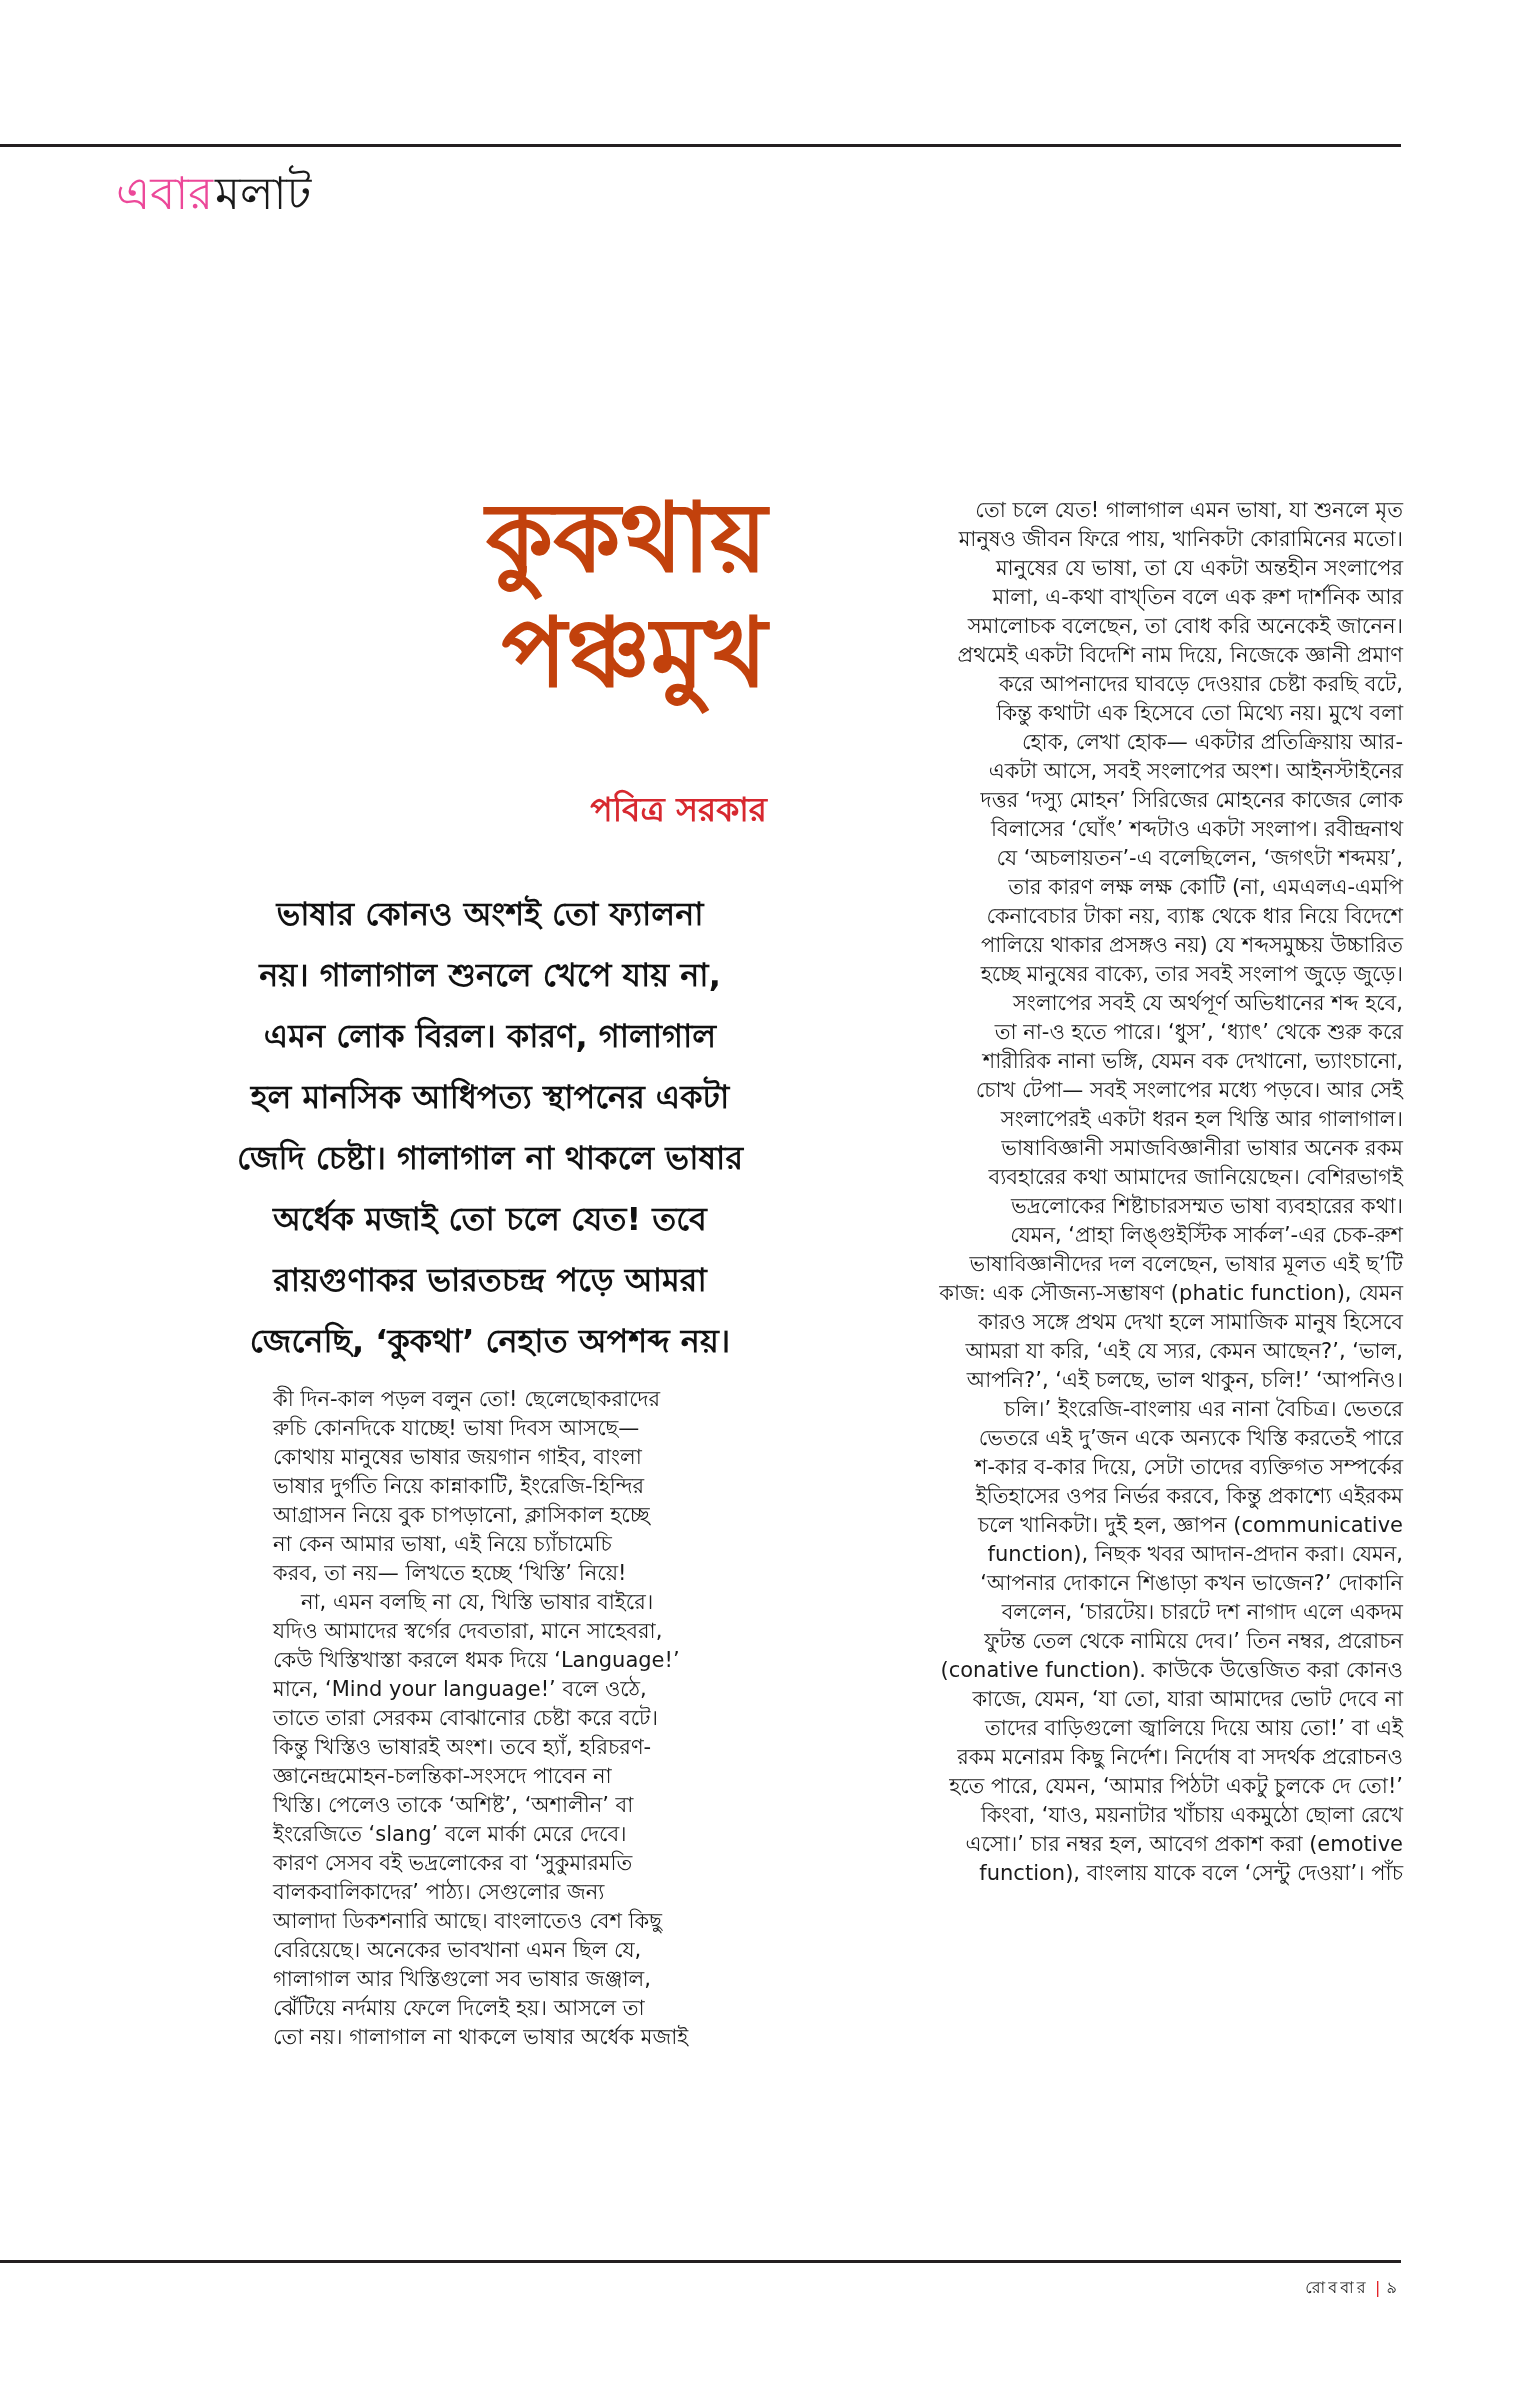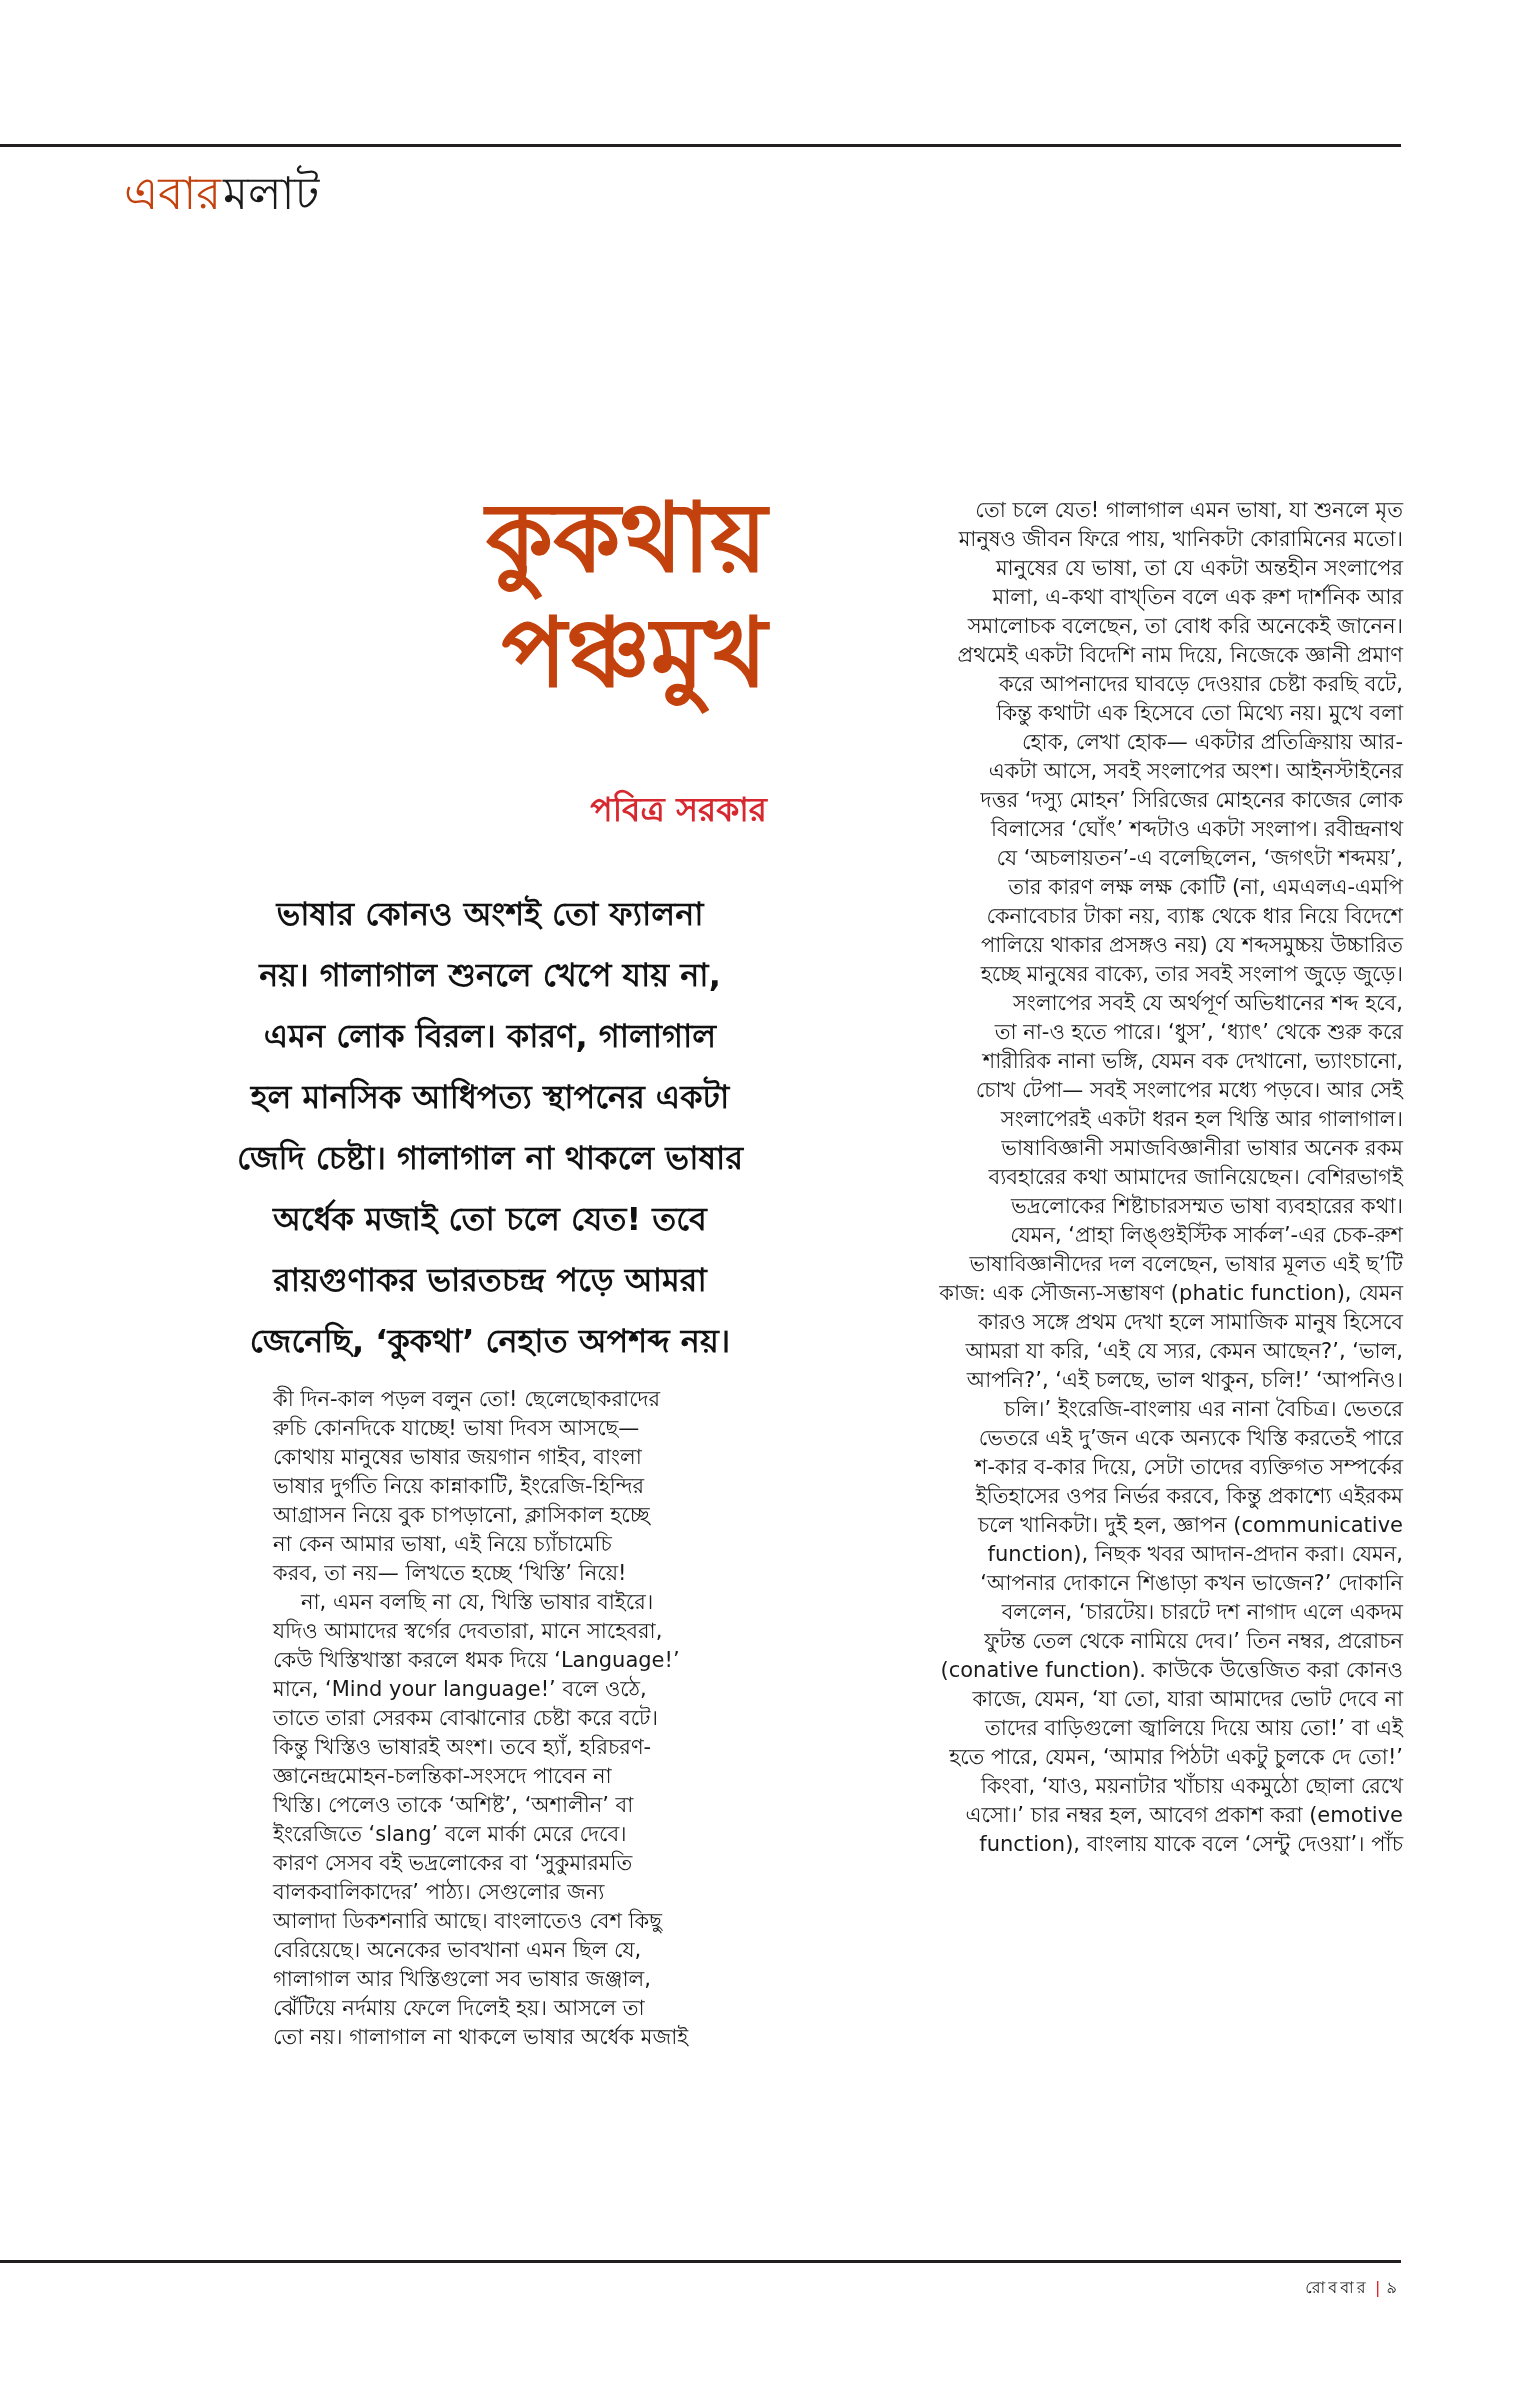"এবার" span.accent { color: #c2410c -> #ec4899; margin-left: 8px -> none }
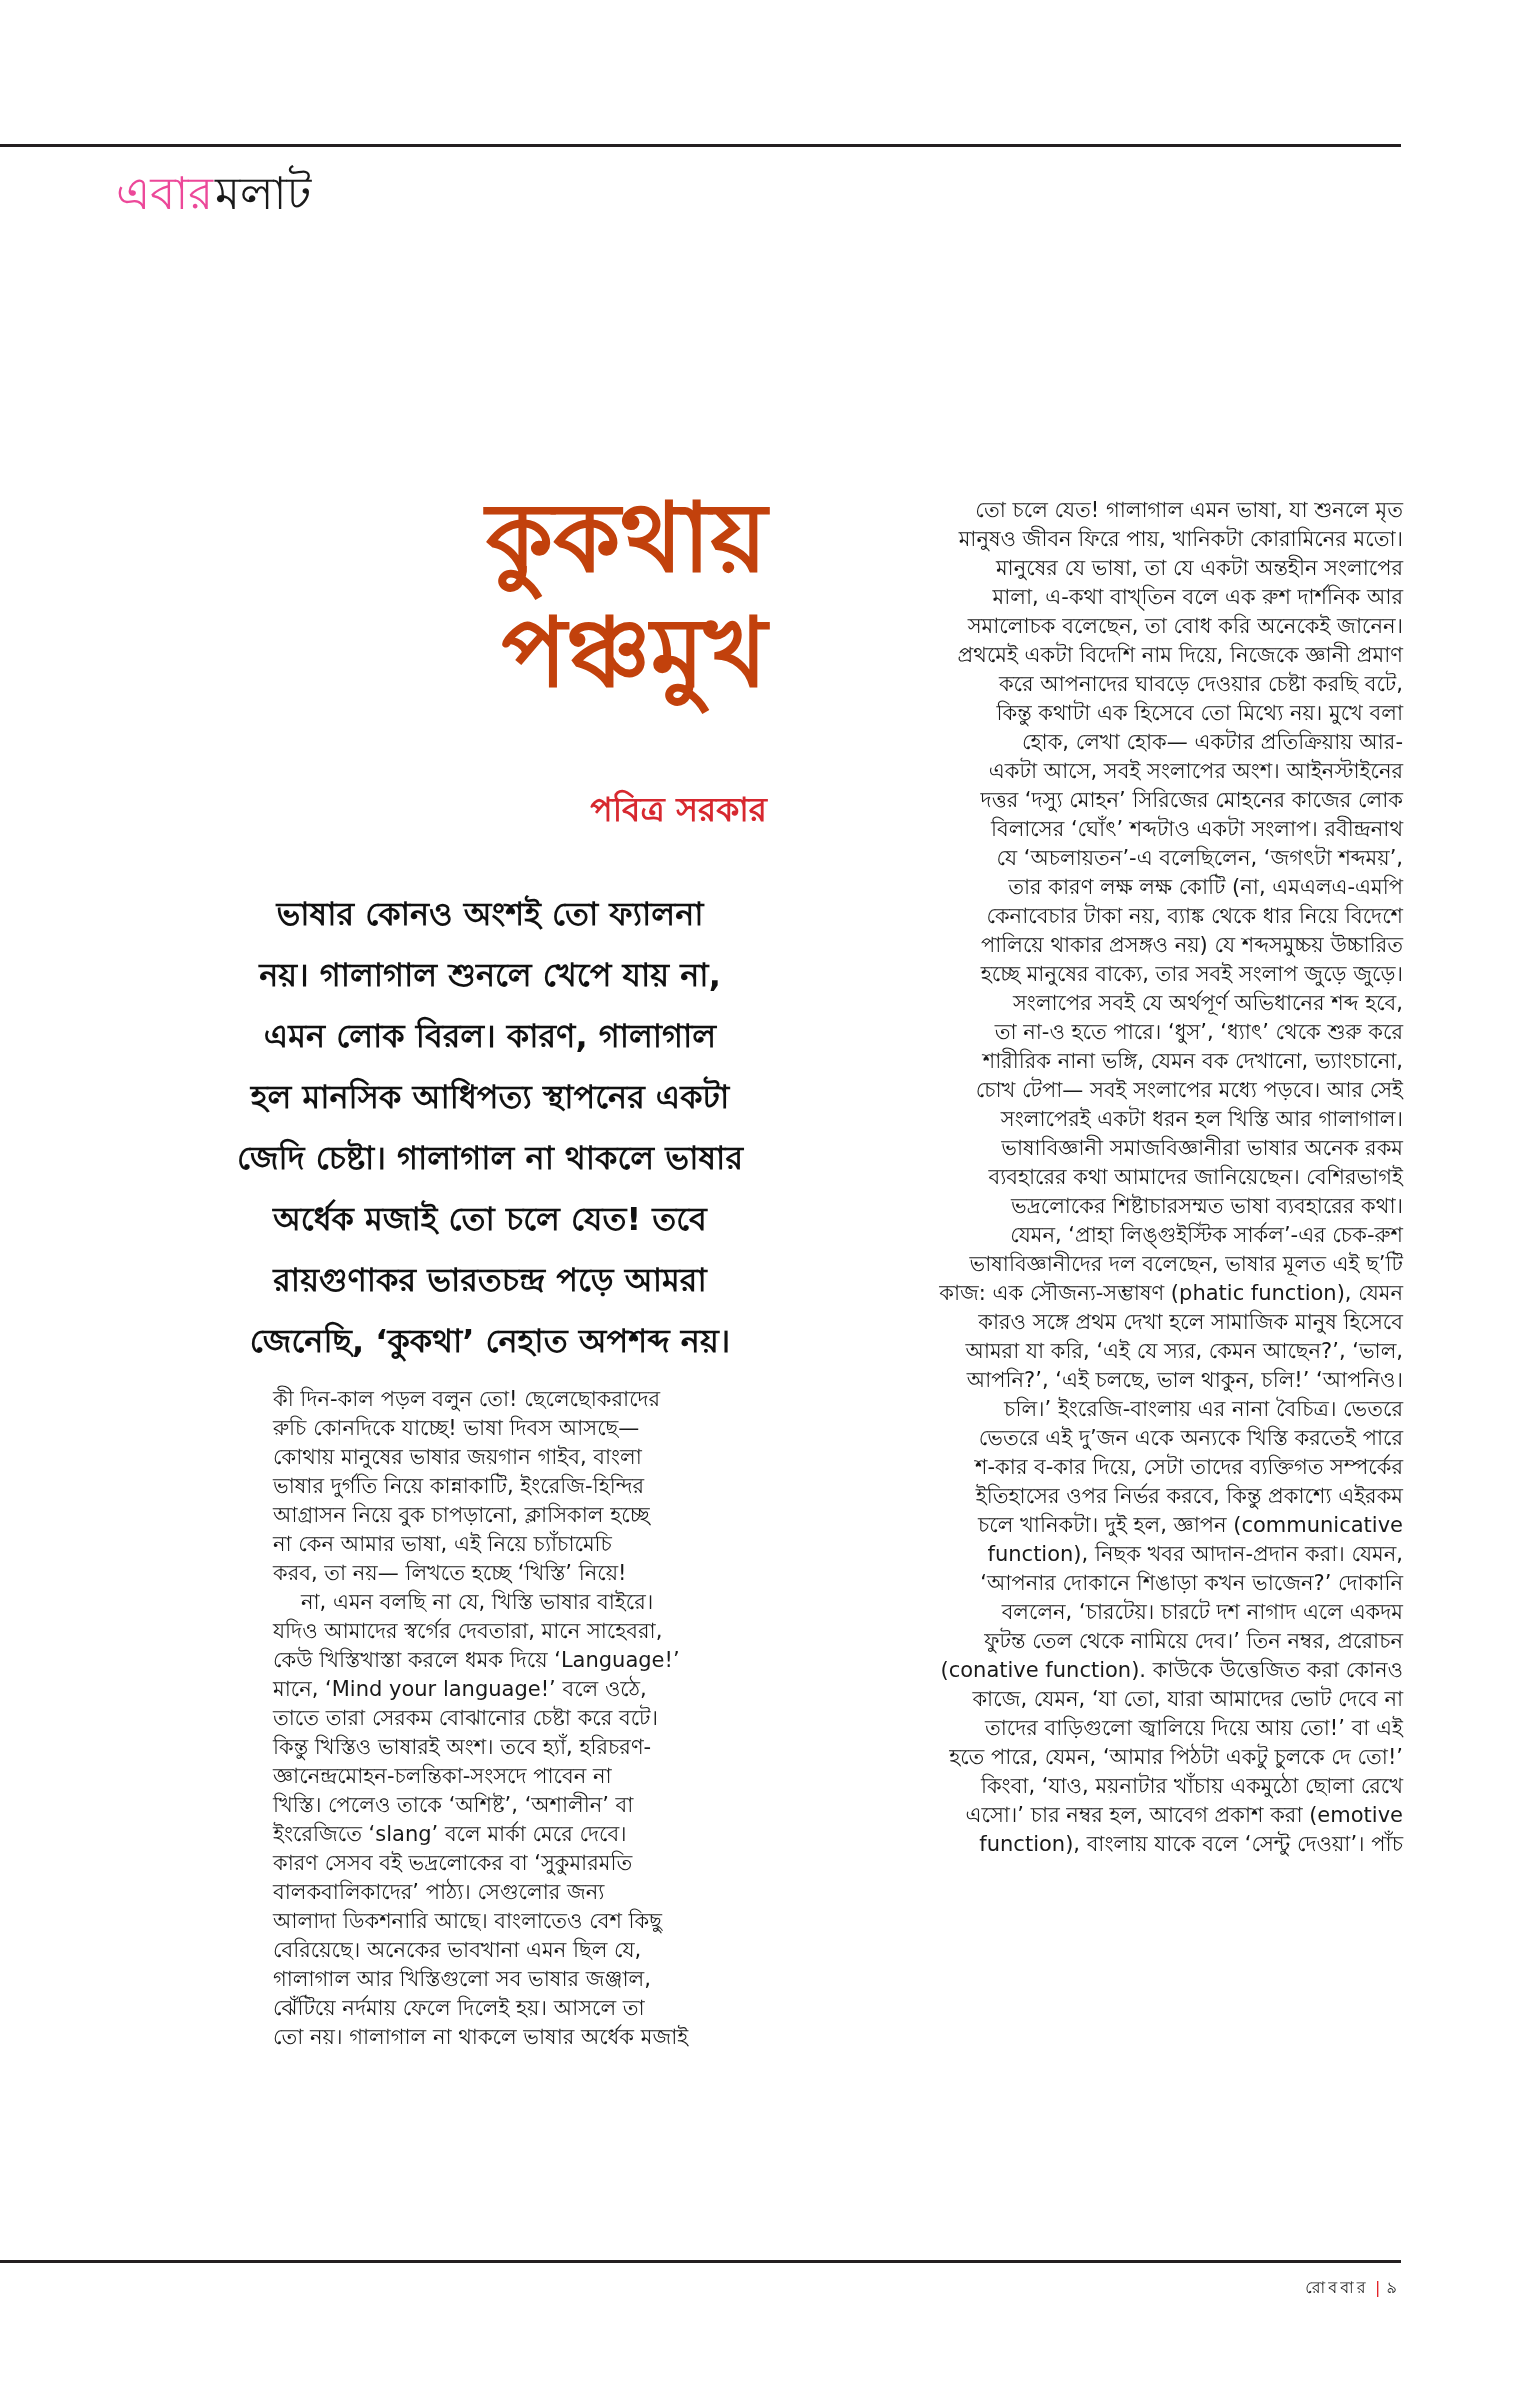"রকম মনোরম কিছু নির্দেশ। নির্দোষ" div { html: none -> <div>রকম মনোরম কিছু নির্দেশ। নির্দোষ বা সদর্থক প্ররোচনও</div> }
